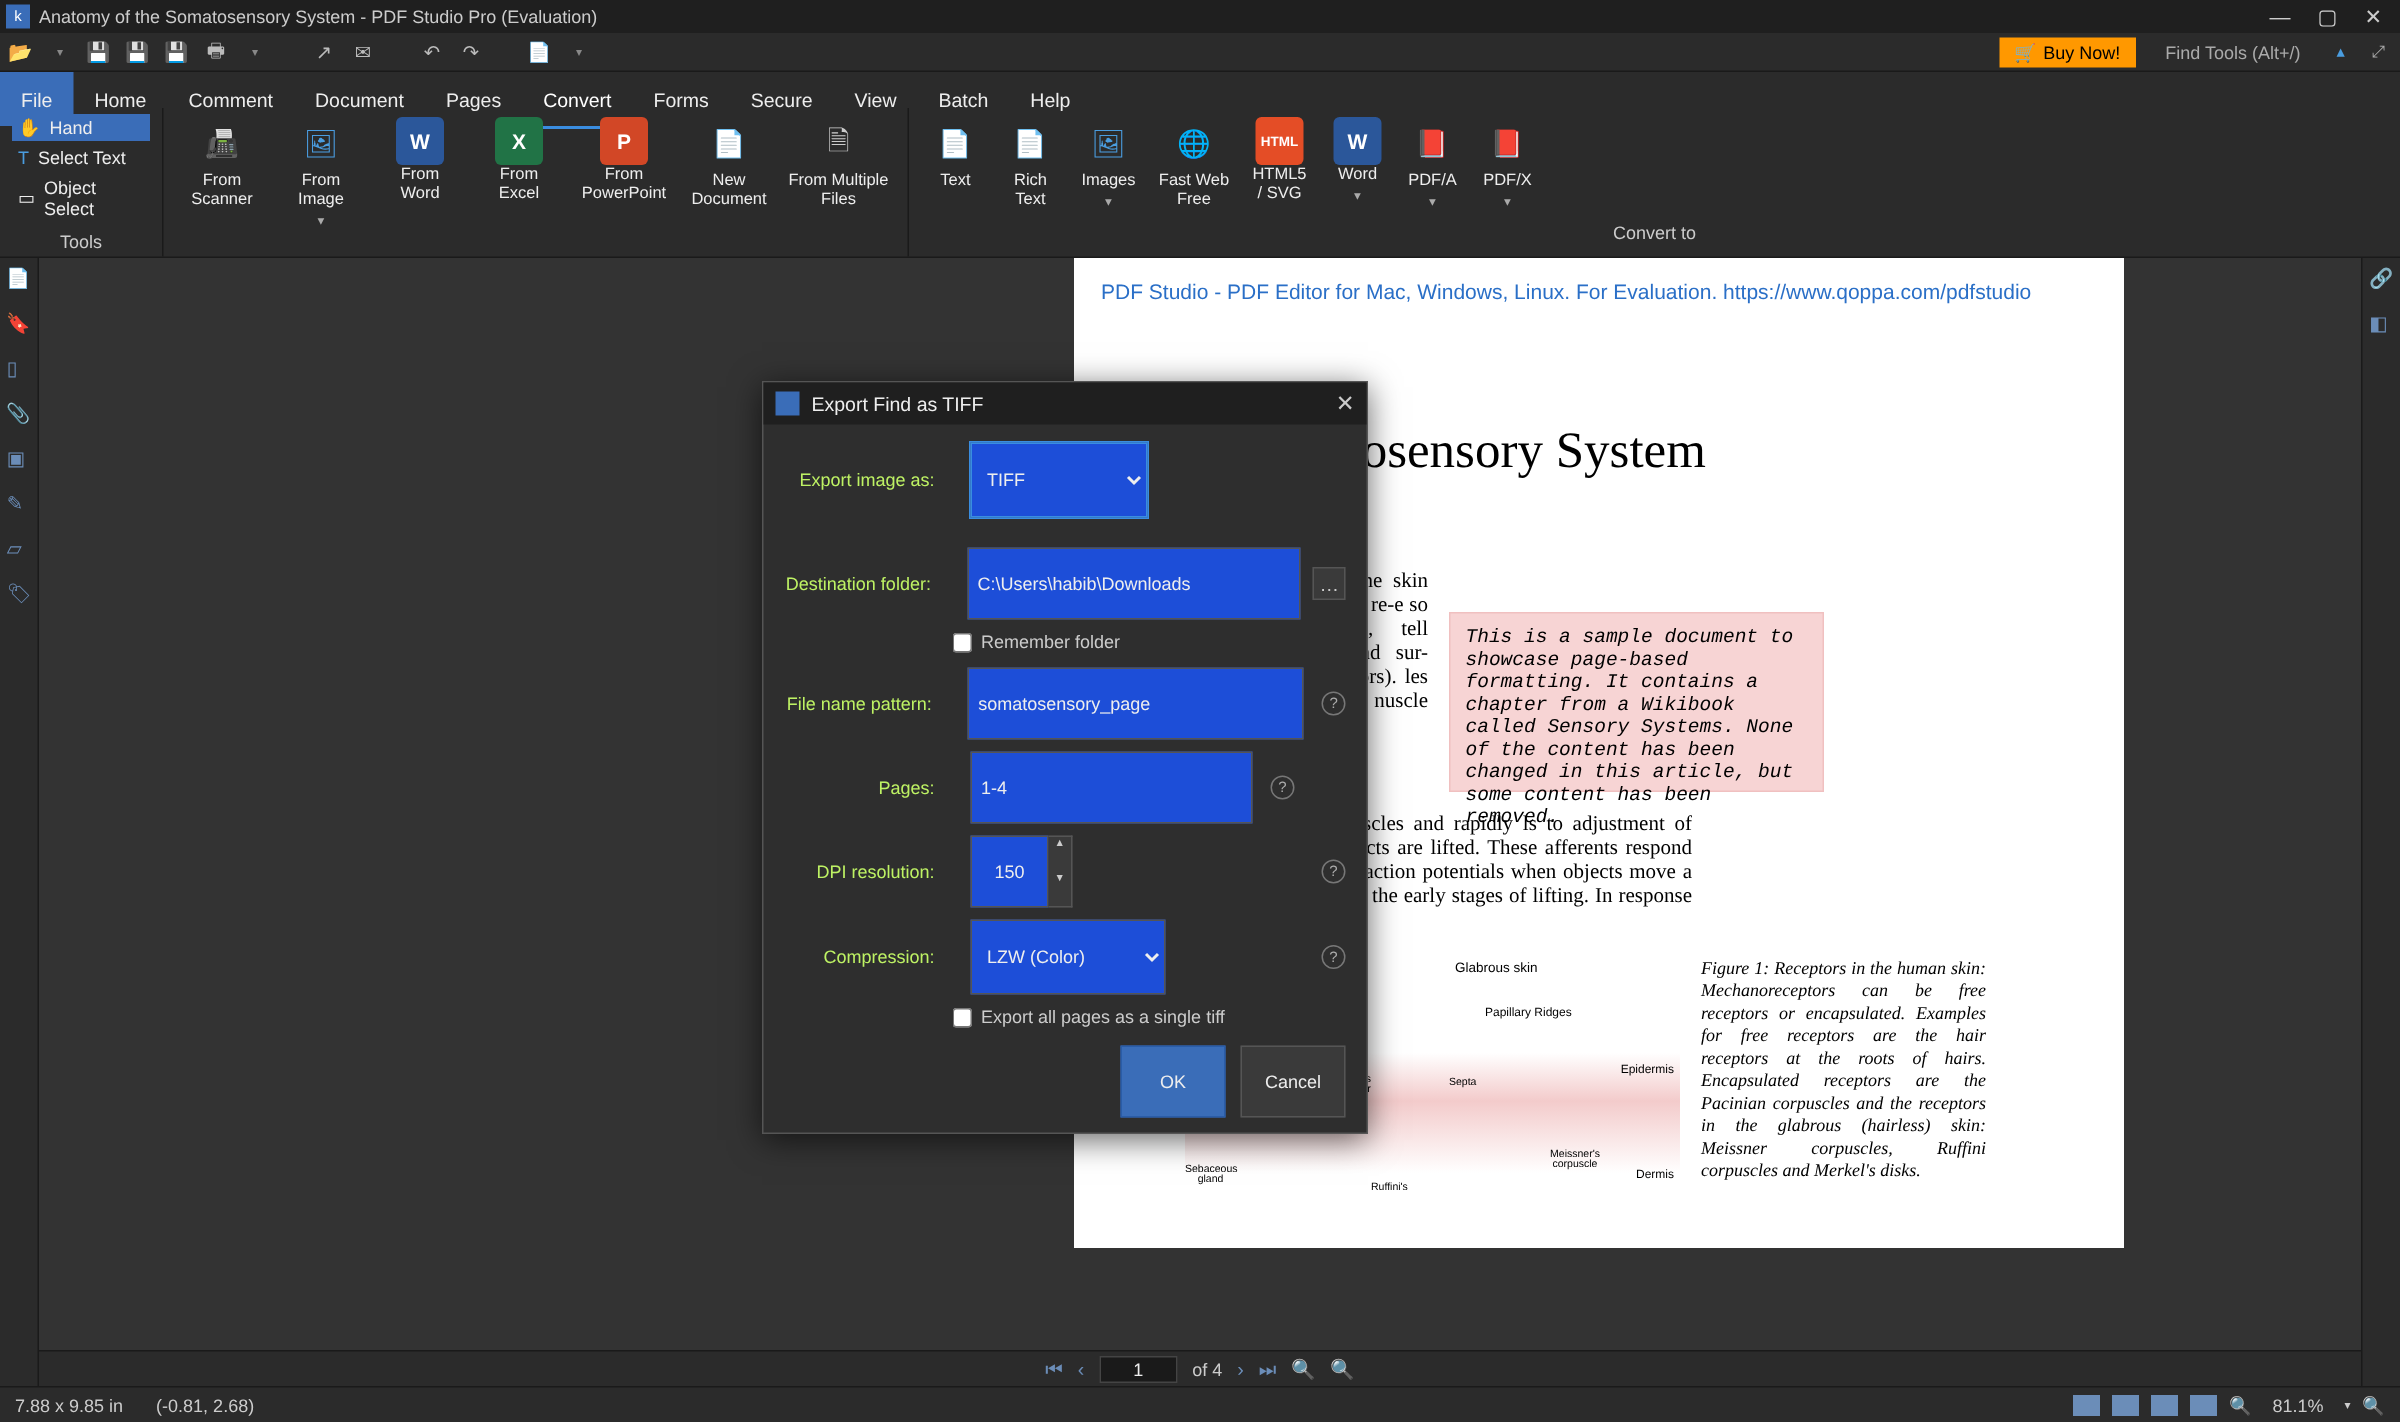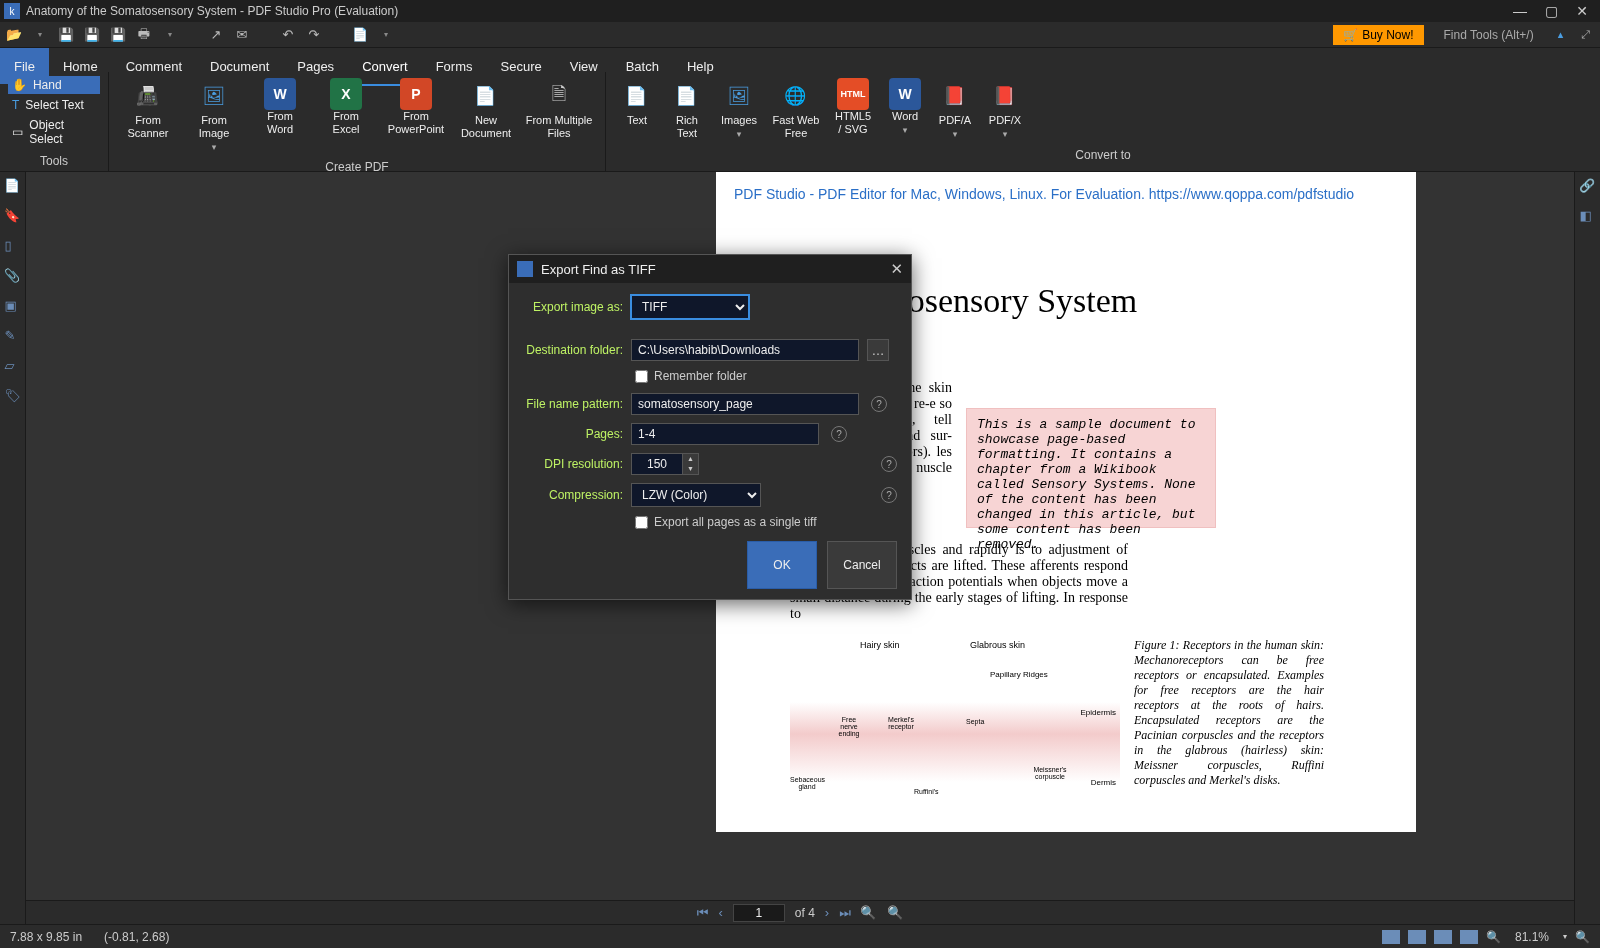"Create PDF" div.group-label { html: <div>Create PDF</div> -> none }
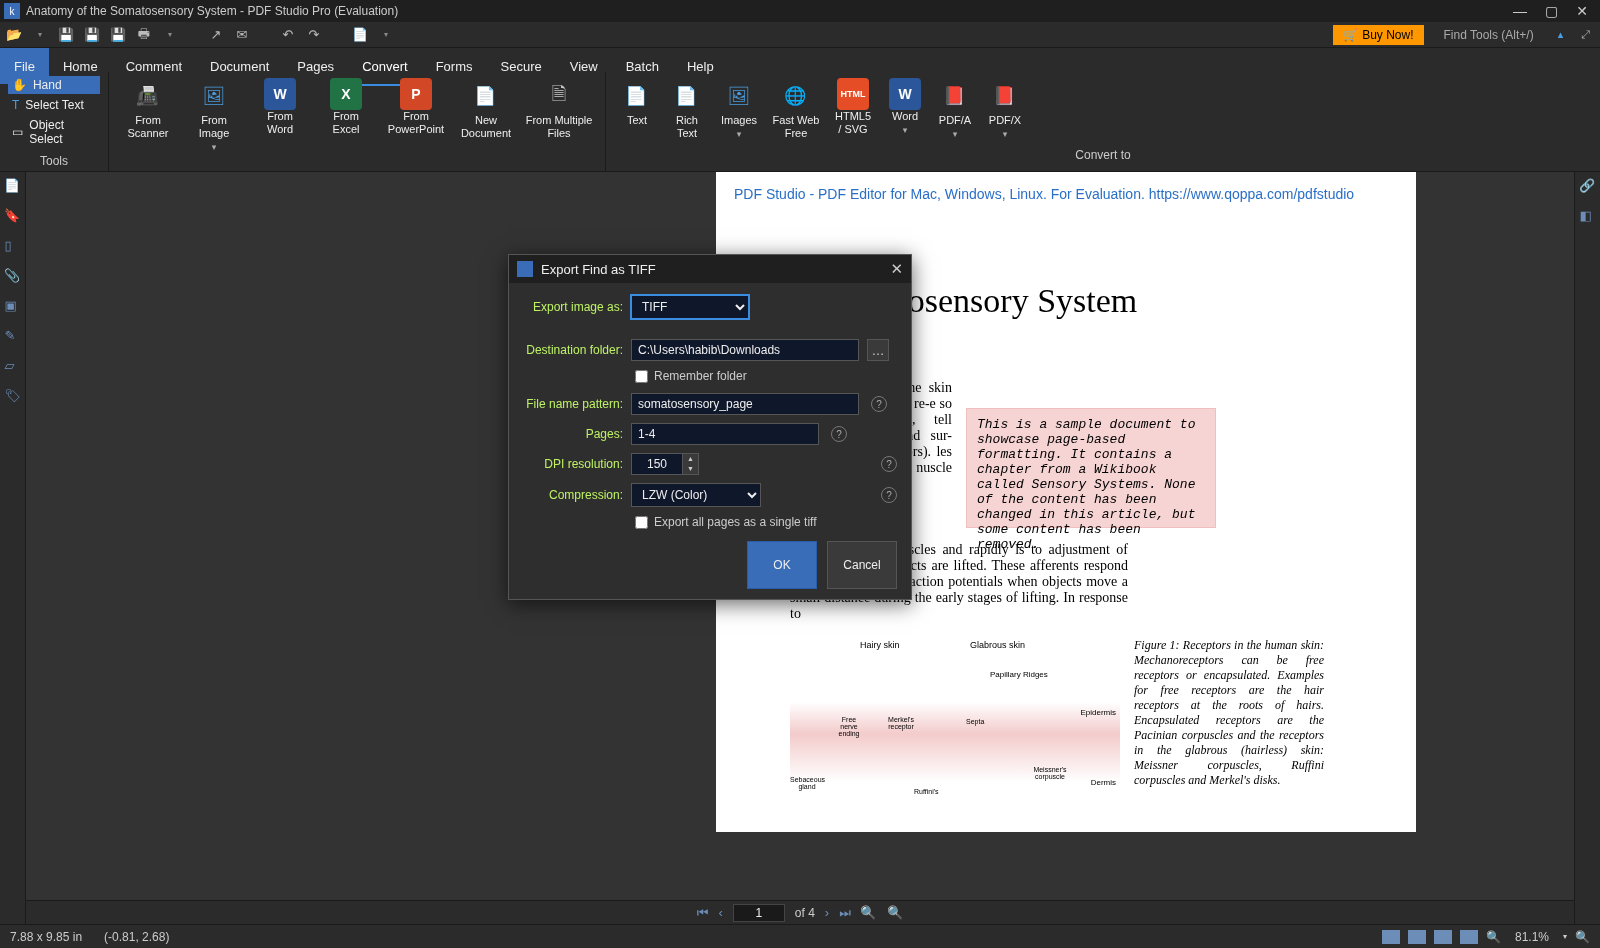"TIFF" .dialog select, .dialog input[type="text"] { background: #0f172a -> #1d4ed8; margin-left: none -> 16px; padding: 3px 6px -> 16px 6px }
